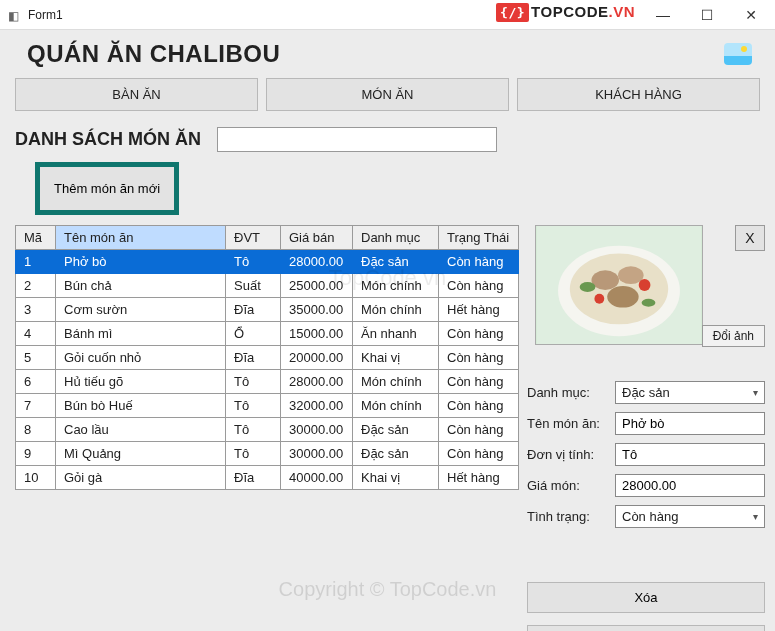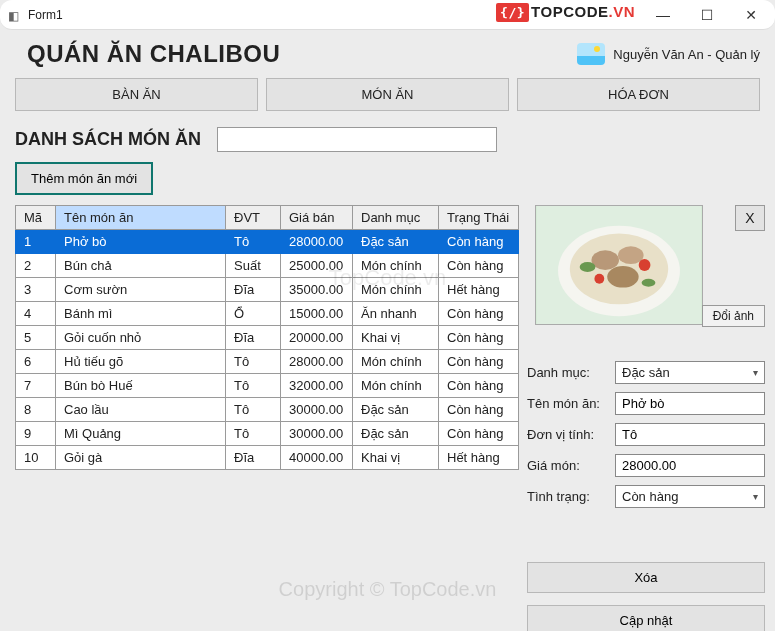"Form1" .titlebar { border-radius: 12px -> none }
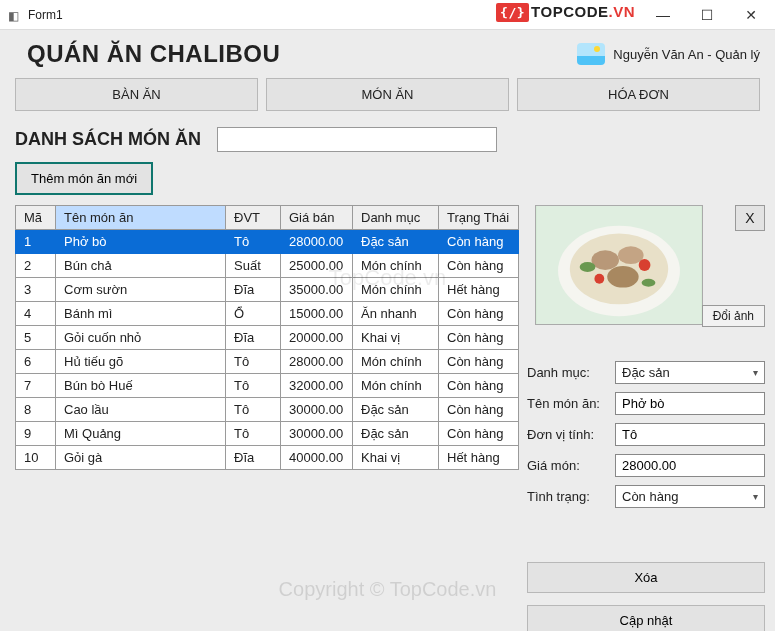"Nguyễn Văn An - Quản" div.user { html: <div>Nguyễn Văn An - Quản lý</div> -> none }
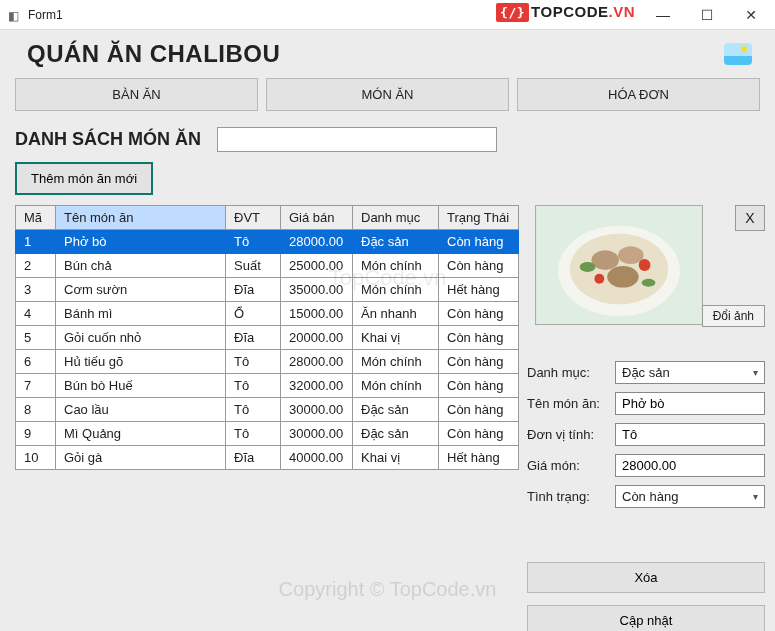"HÓA ĐƠN" div.navbtn { html: <div>HÓA ĐƠN</div> -> none }
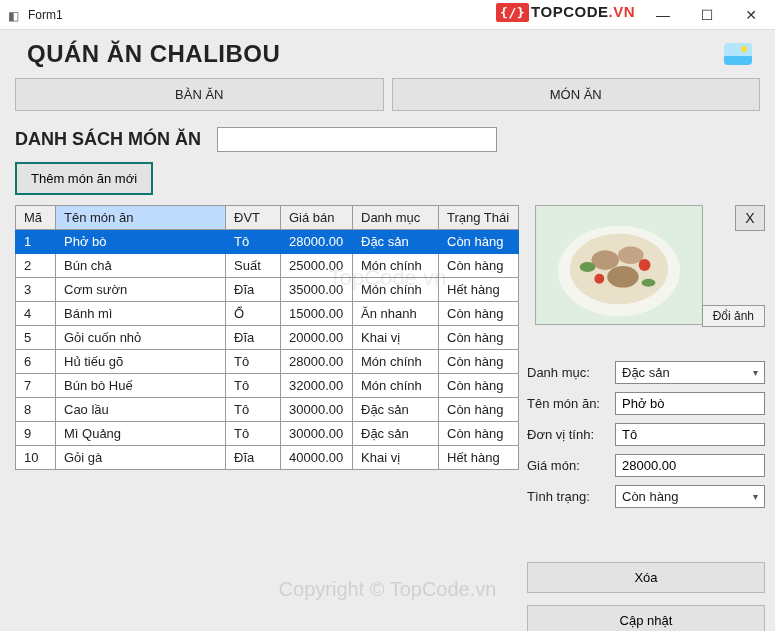"KHÁCH HÀNG" div.navbtn { html: none -> <div>KHÁCH HÀNG</div> }
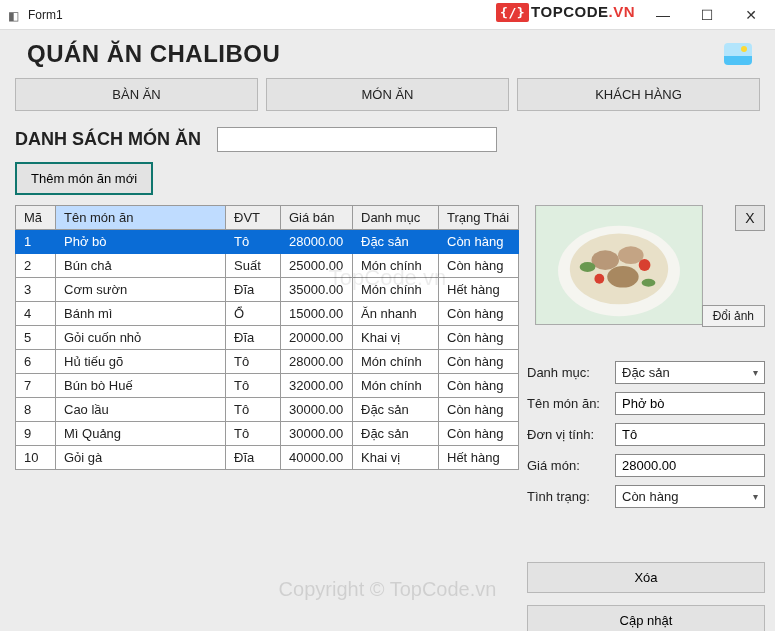"Thêm món ăn mới" .addbtn { border: 2px solid #0f766e -> 5px solid #0f766e; margin-left: none -> 20px; padding: 7px 14px -> 14px 14px }
